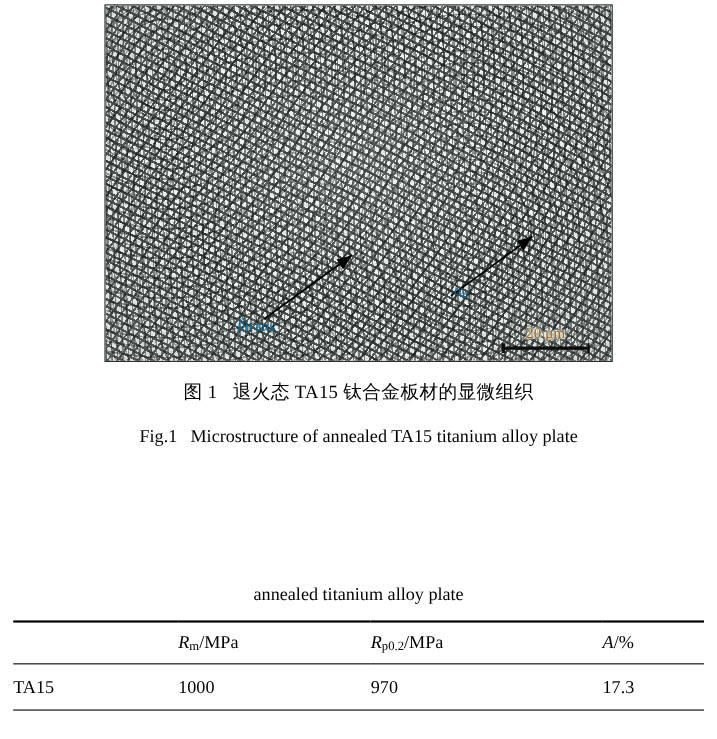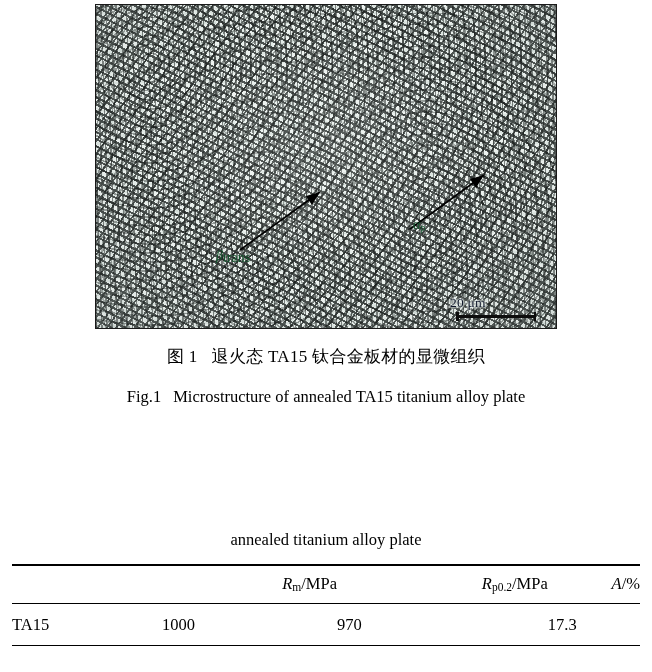"αp" .anno { color: #14532d -> #0369a1; margin-top: none -> 40px }
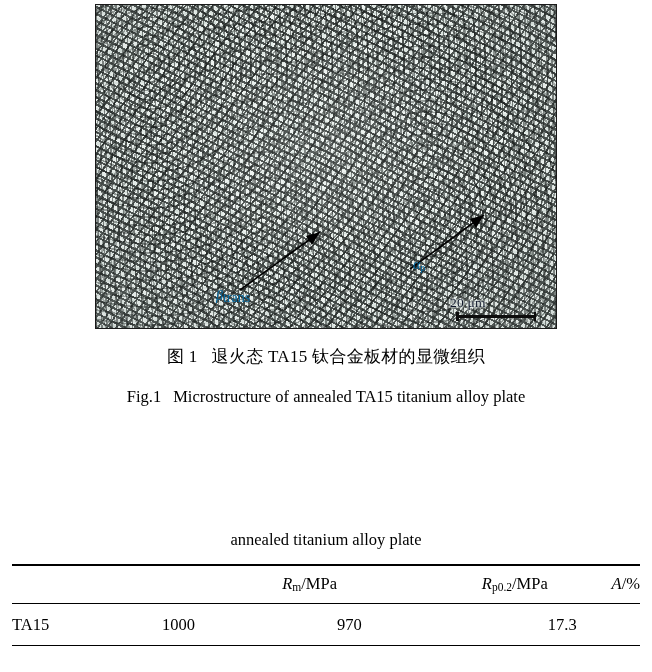"20 μm" .scalebar-wrap { color: #0f172a -> #a16207; text-align: none -> center }
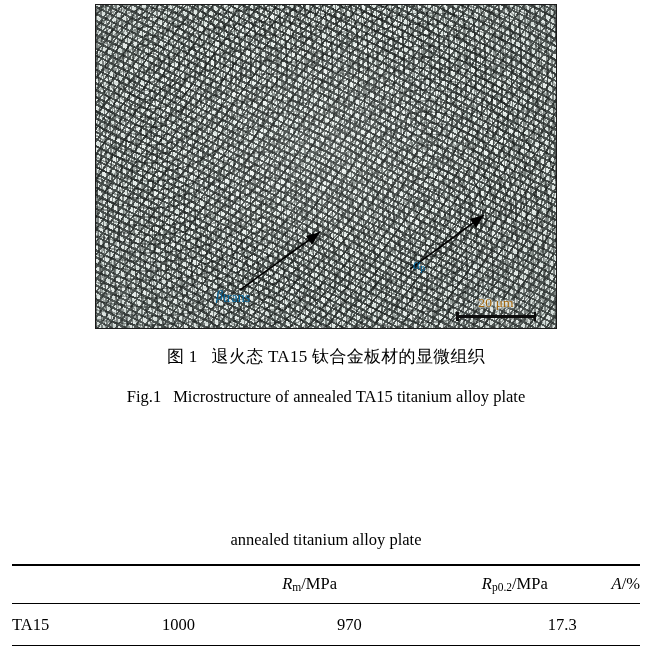"Rm/MPa" table.props thead th { text-align: right -> left }
